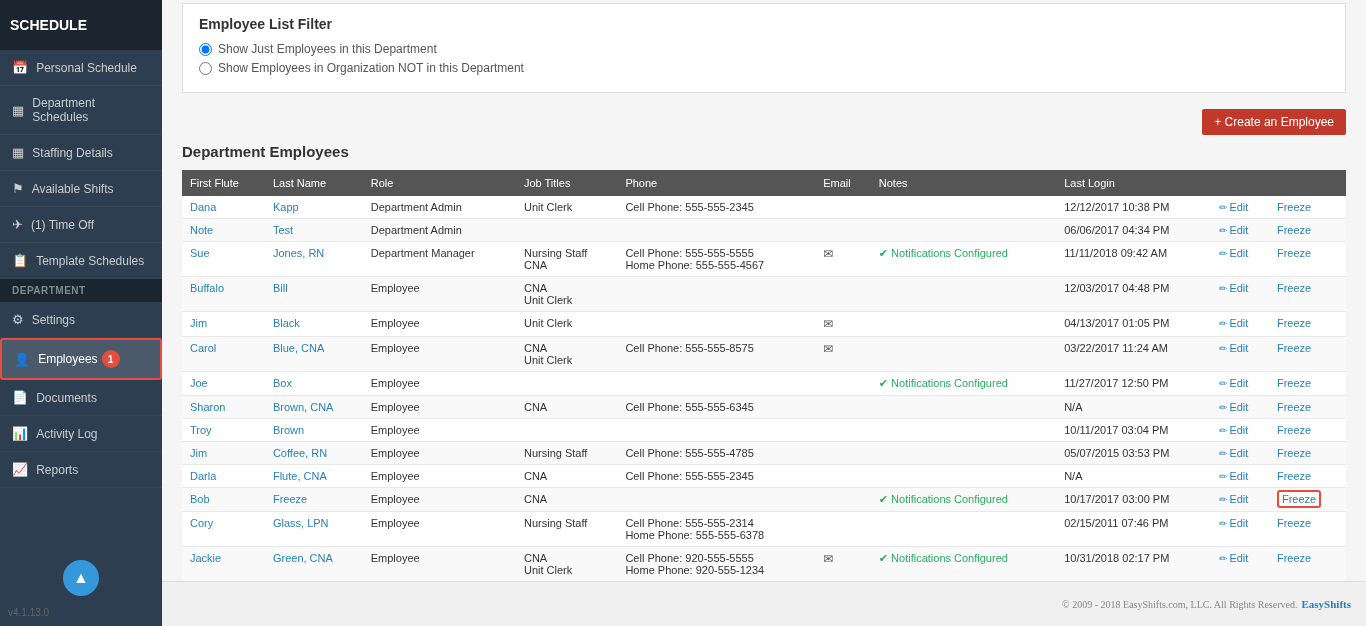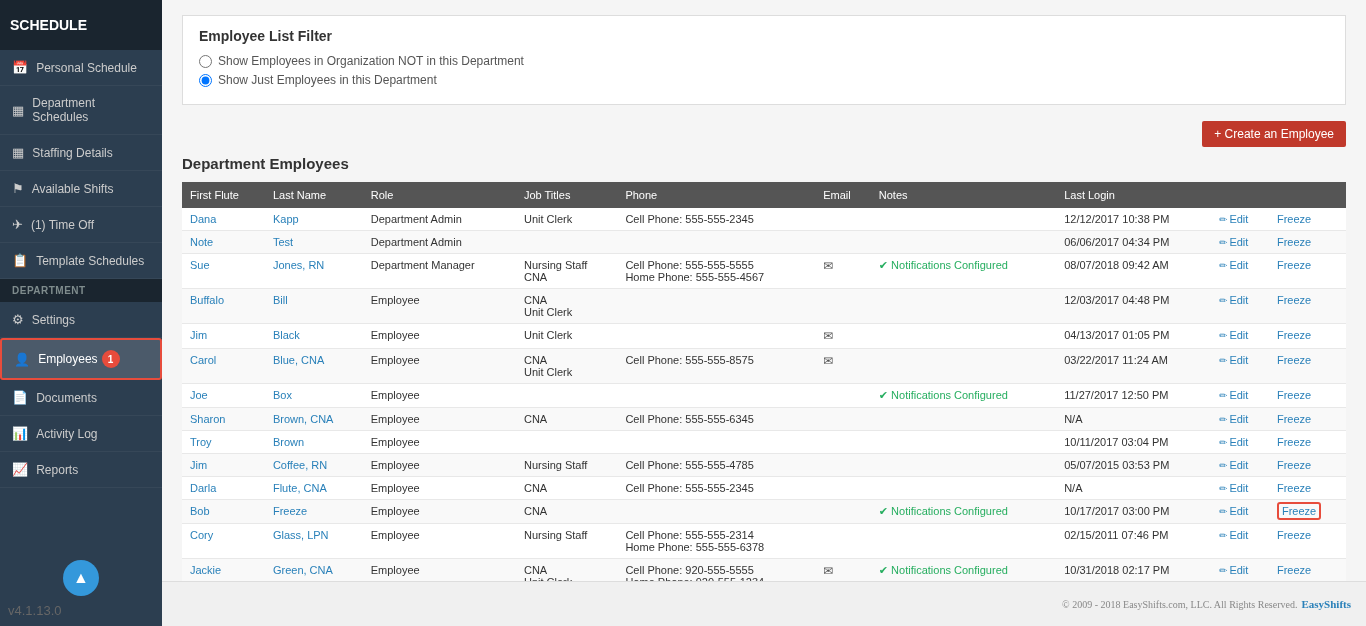"Employee List Filter" .main-content { padding: 15px 20px -> 3px 20px }
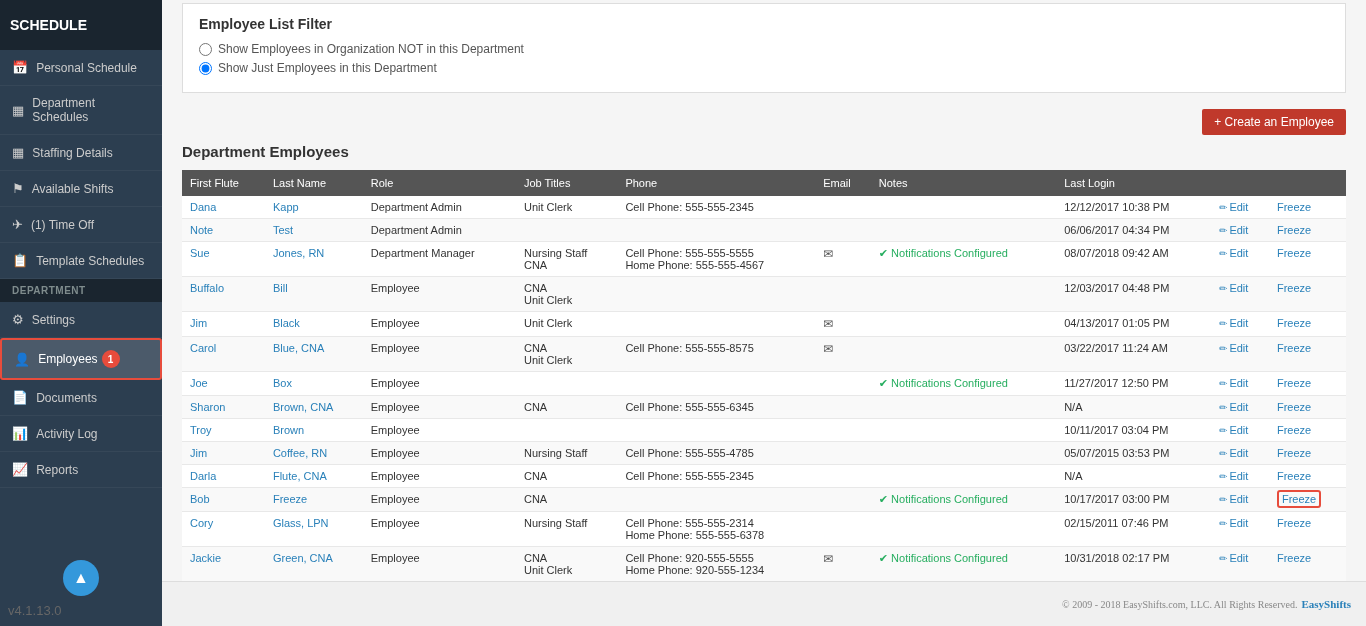"Show Employees in Organization NOT" label.radio-option { order: before "Show Just Employees in this" -> after "Show Just Employees in this" }
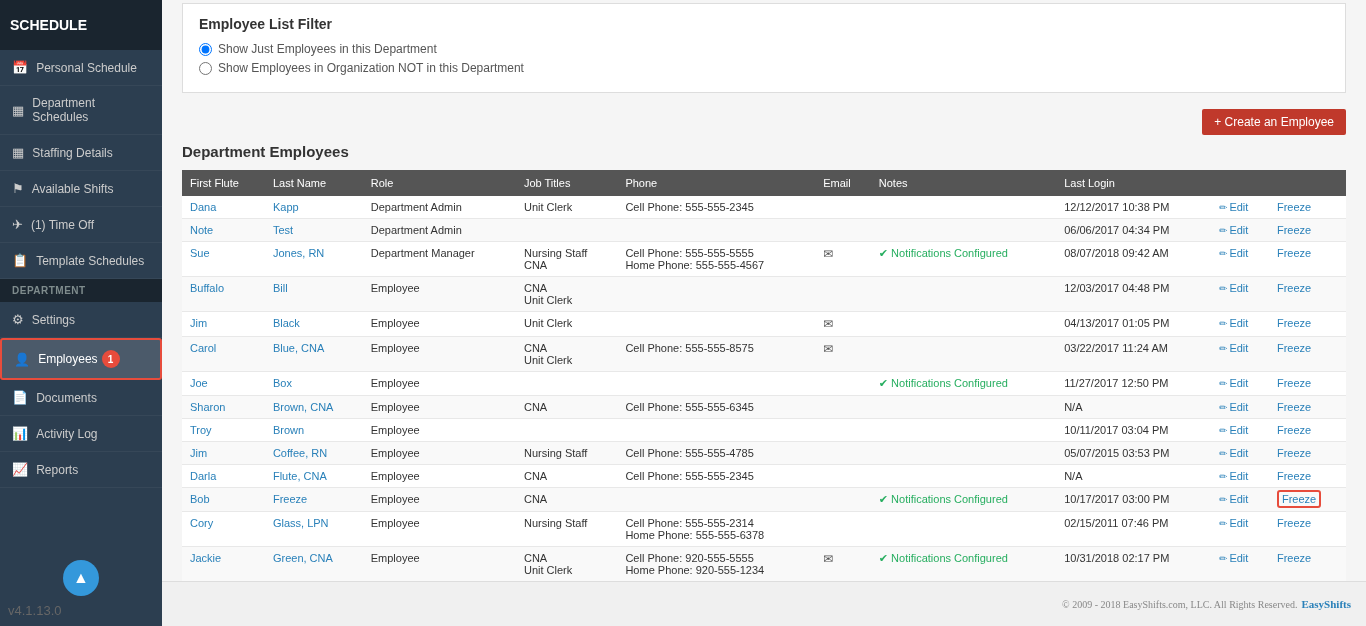"08/07/2018 09:42 AM" td { text: 08/07/2018 -> 11/11/2018 }
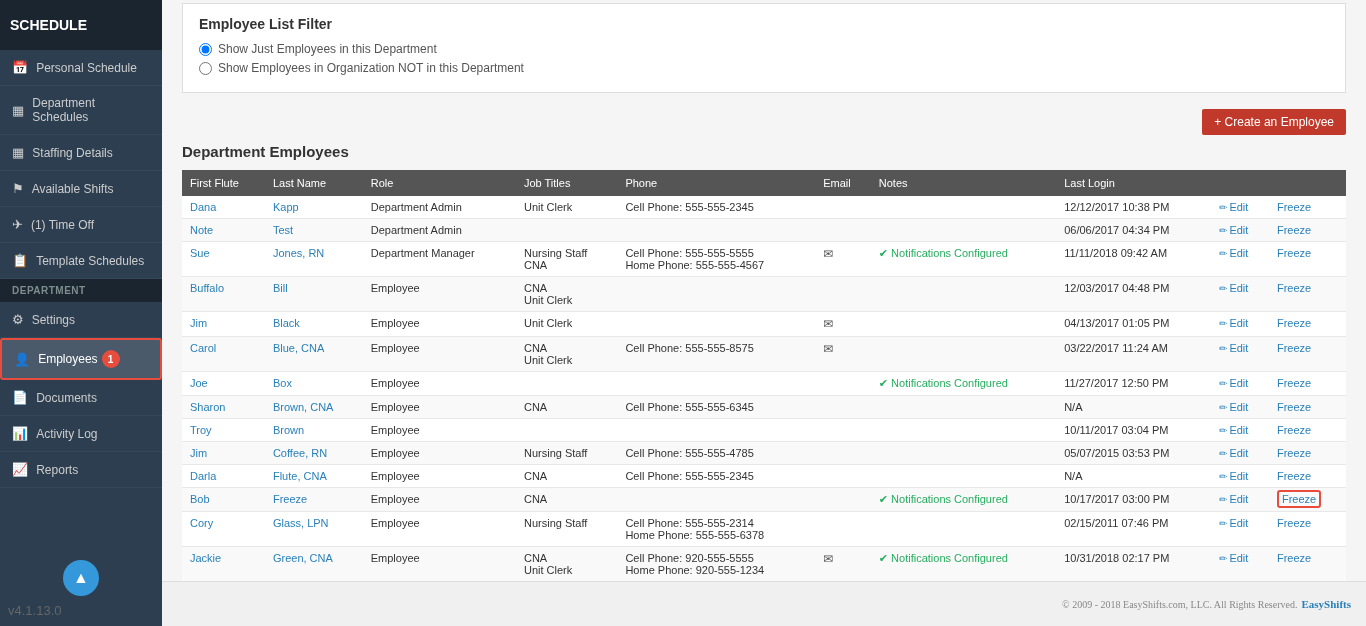"v4.1.13.0" .version-text { font-size: 13px -> 10px }
